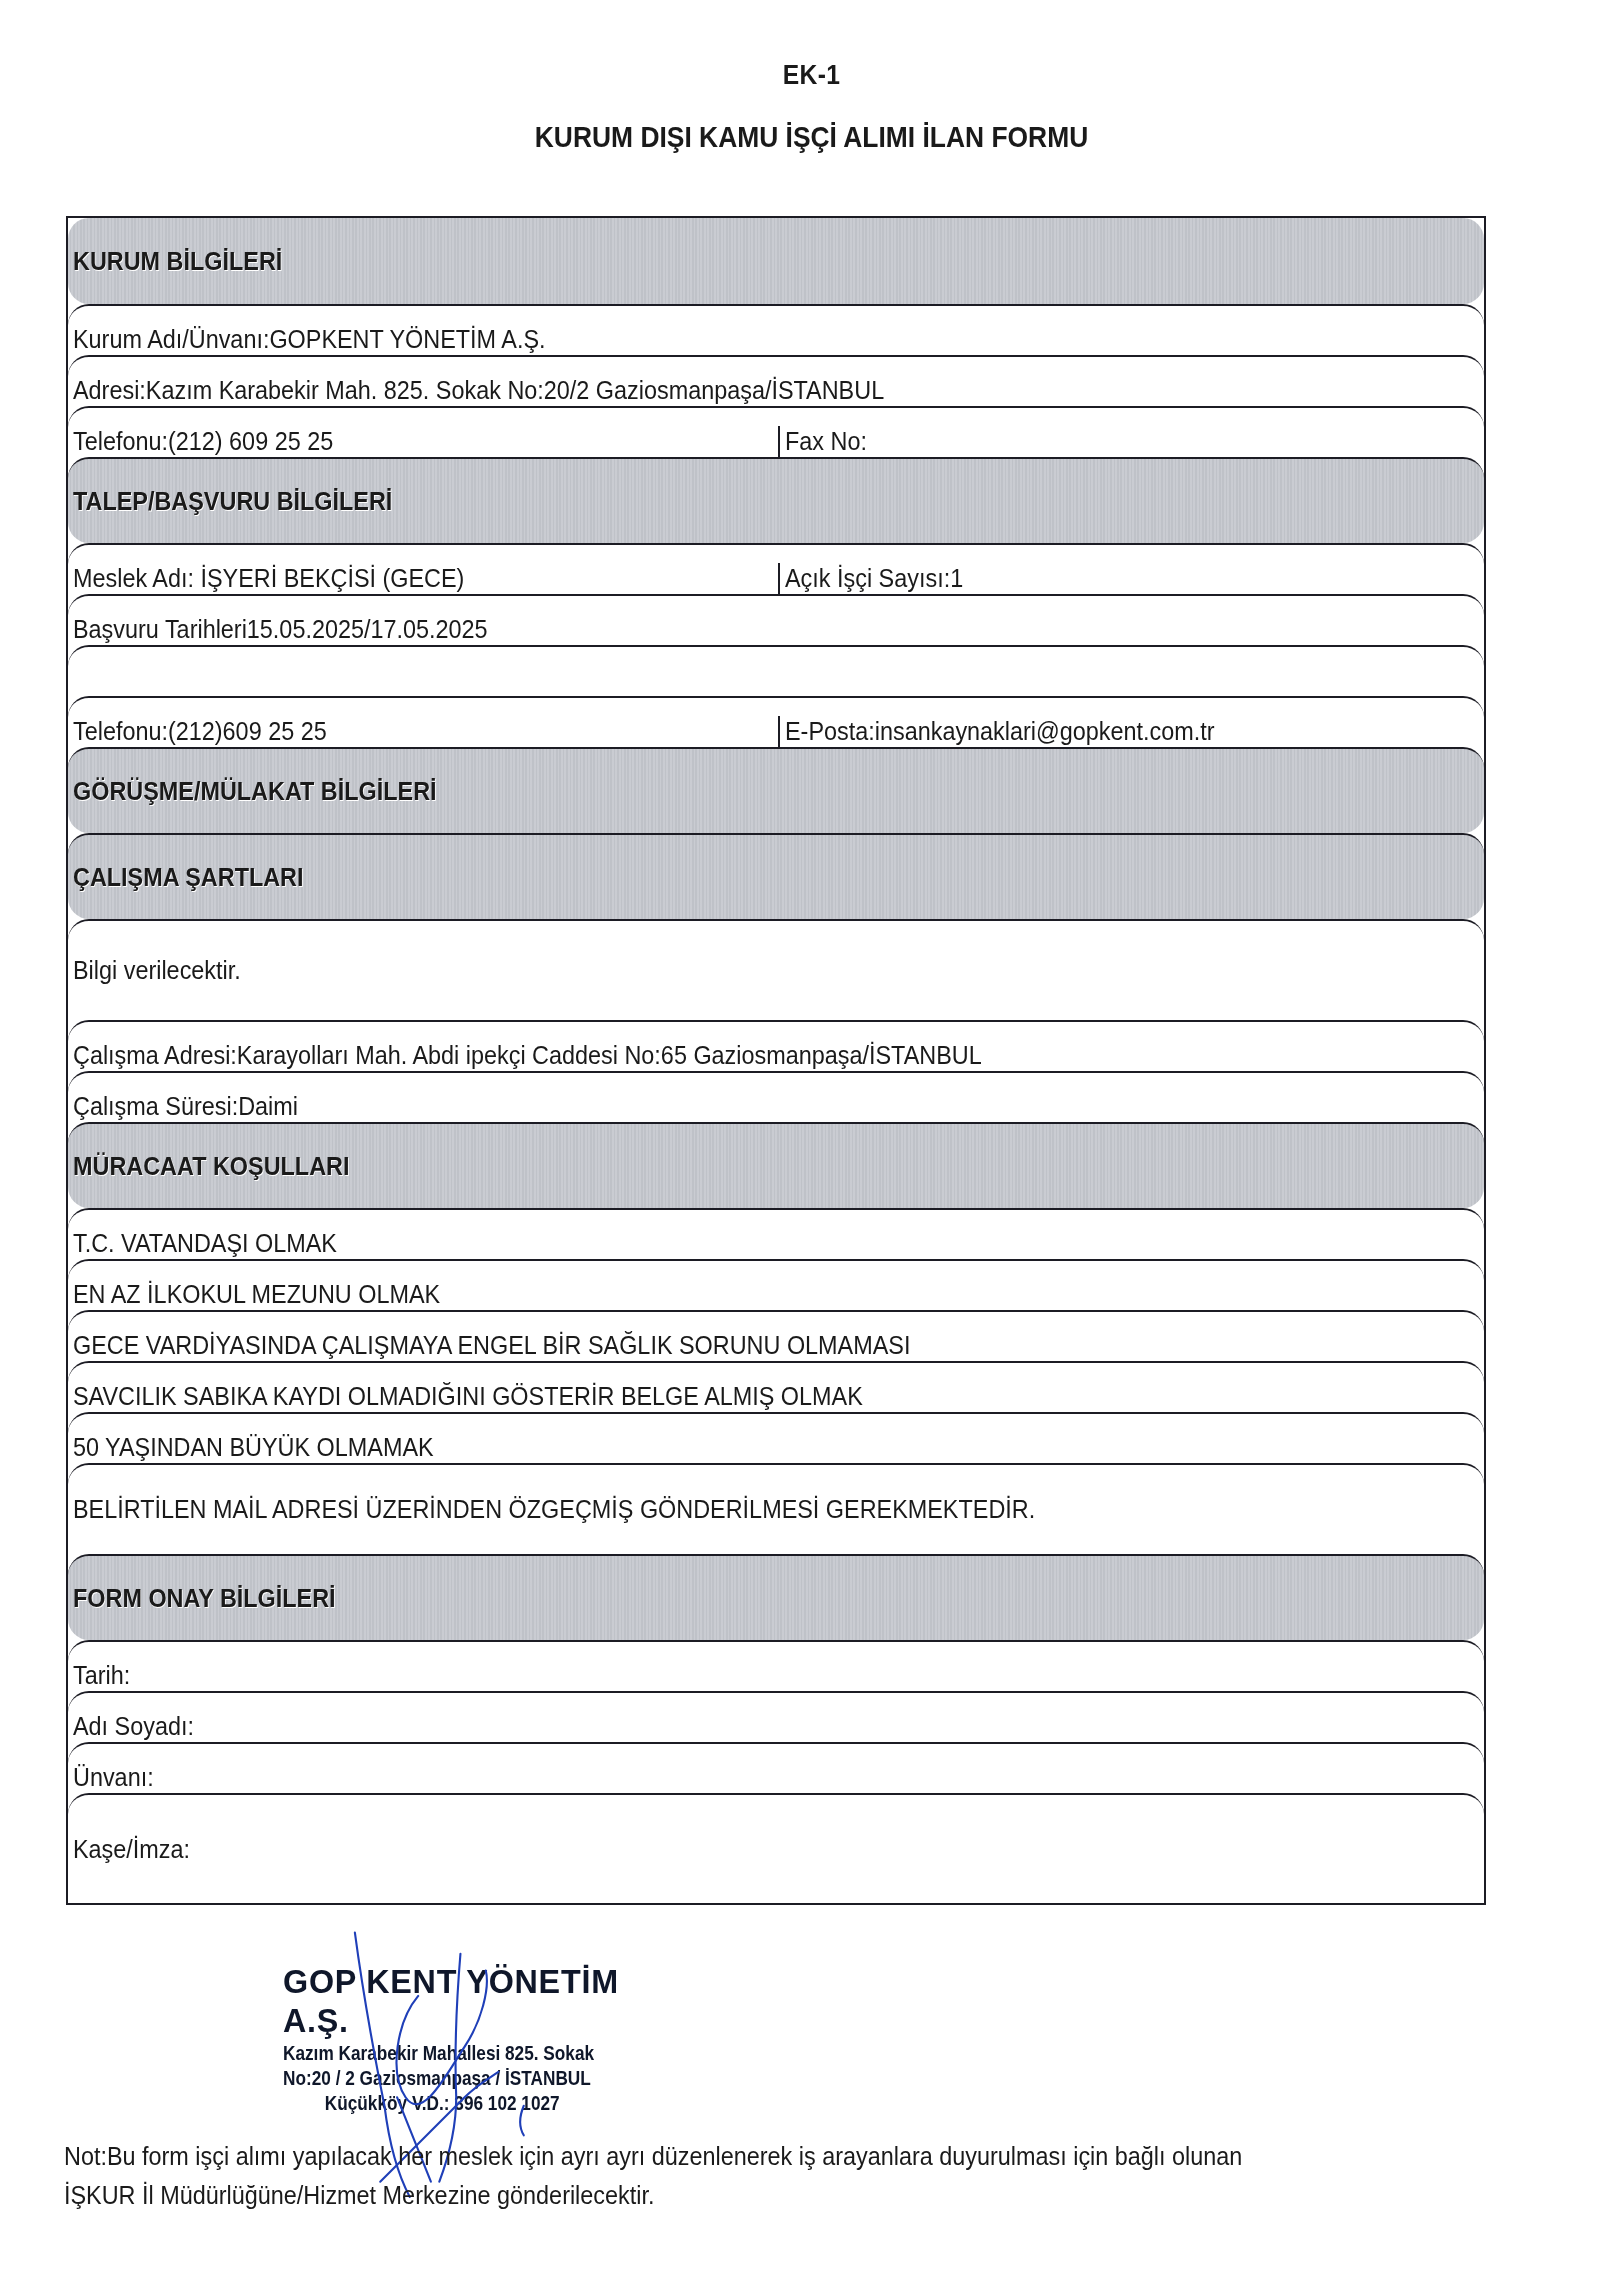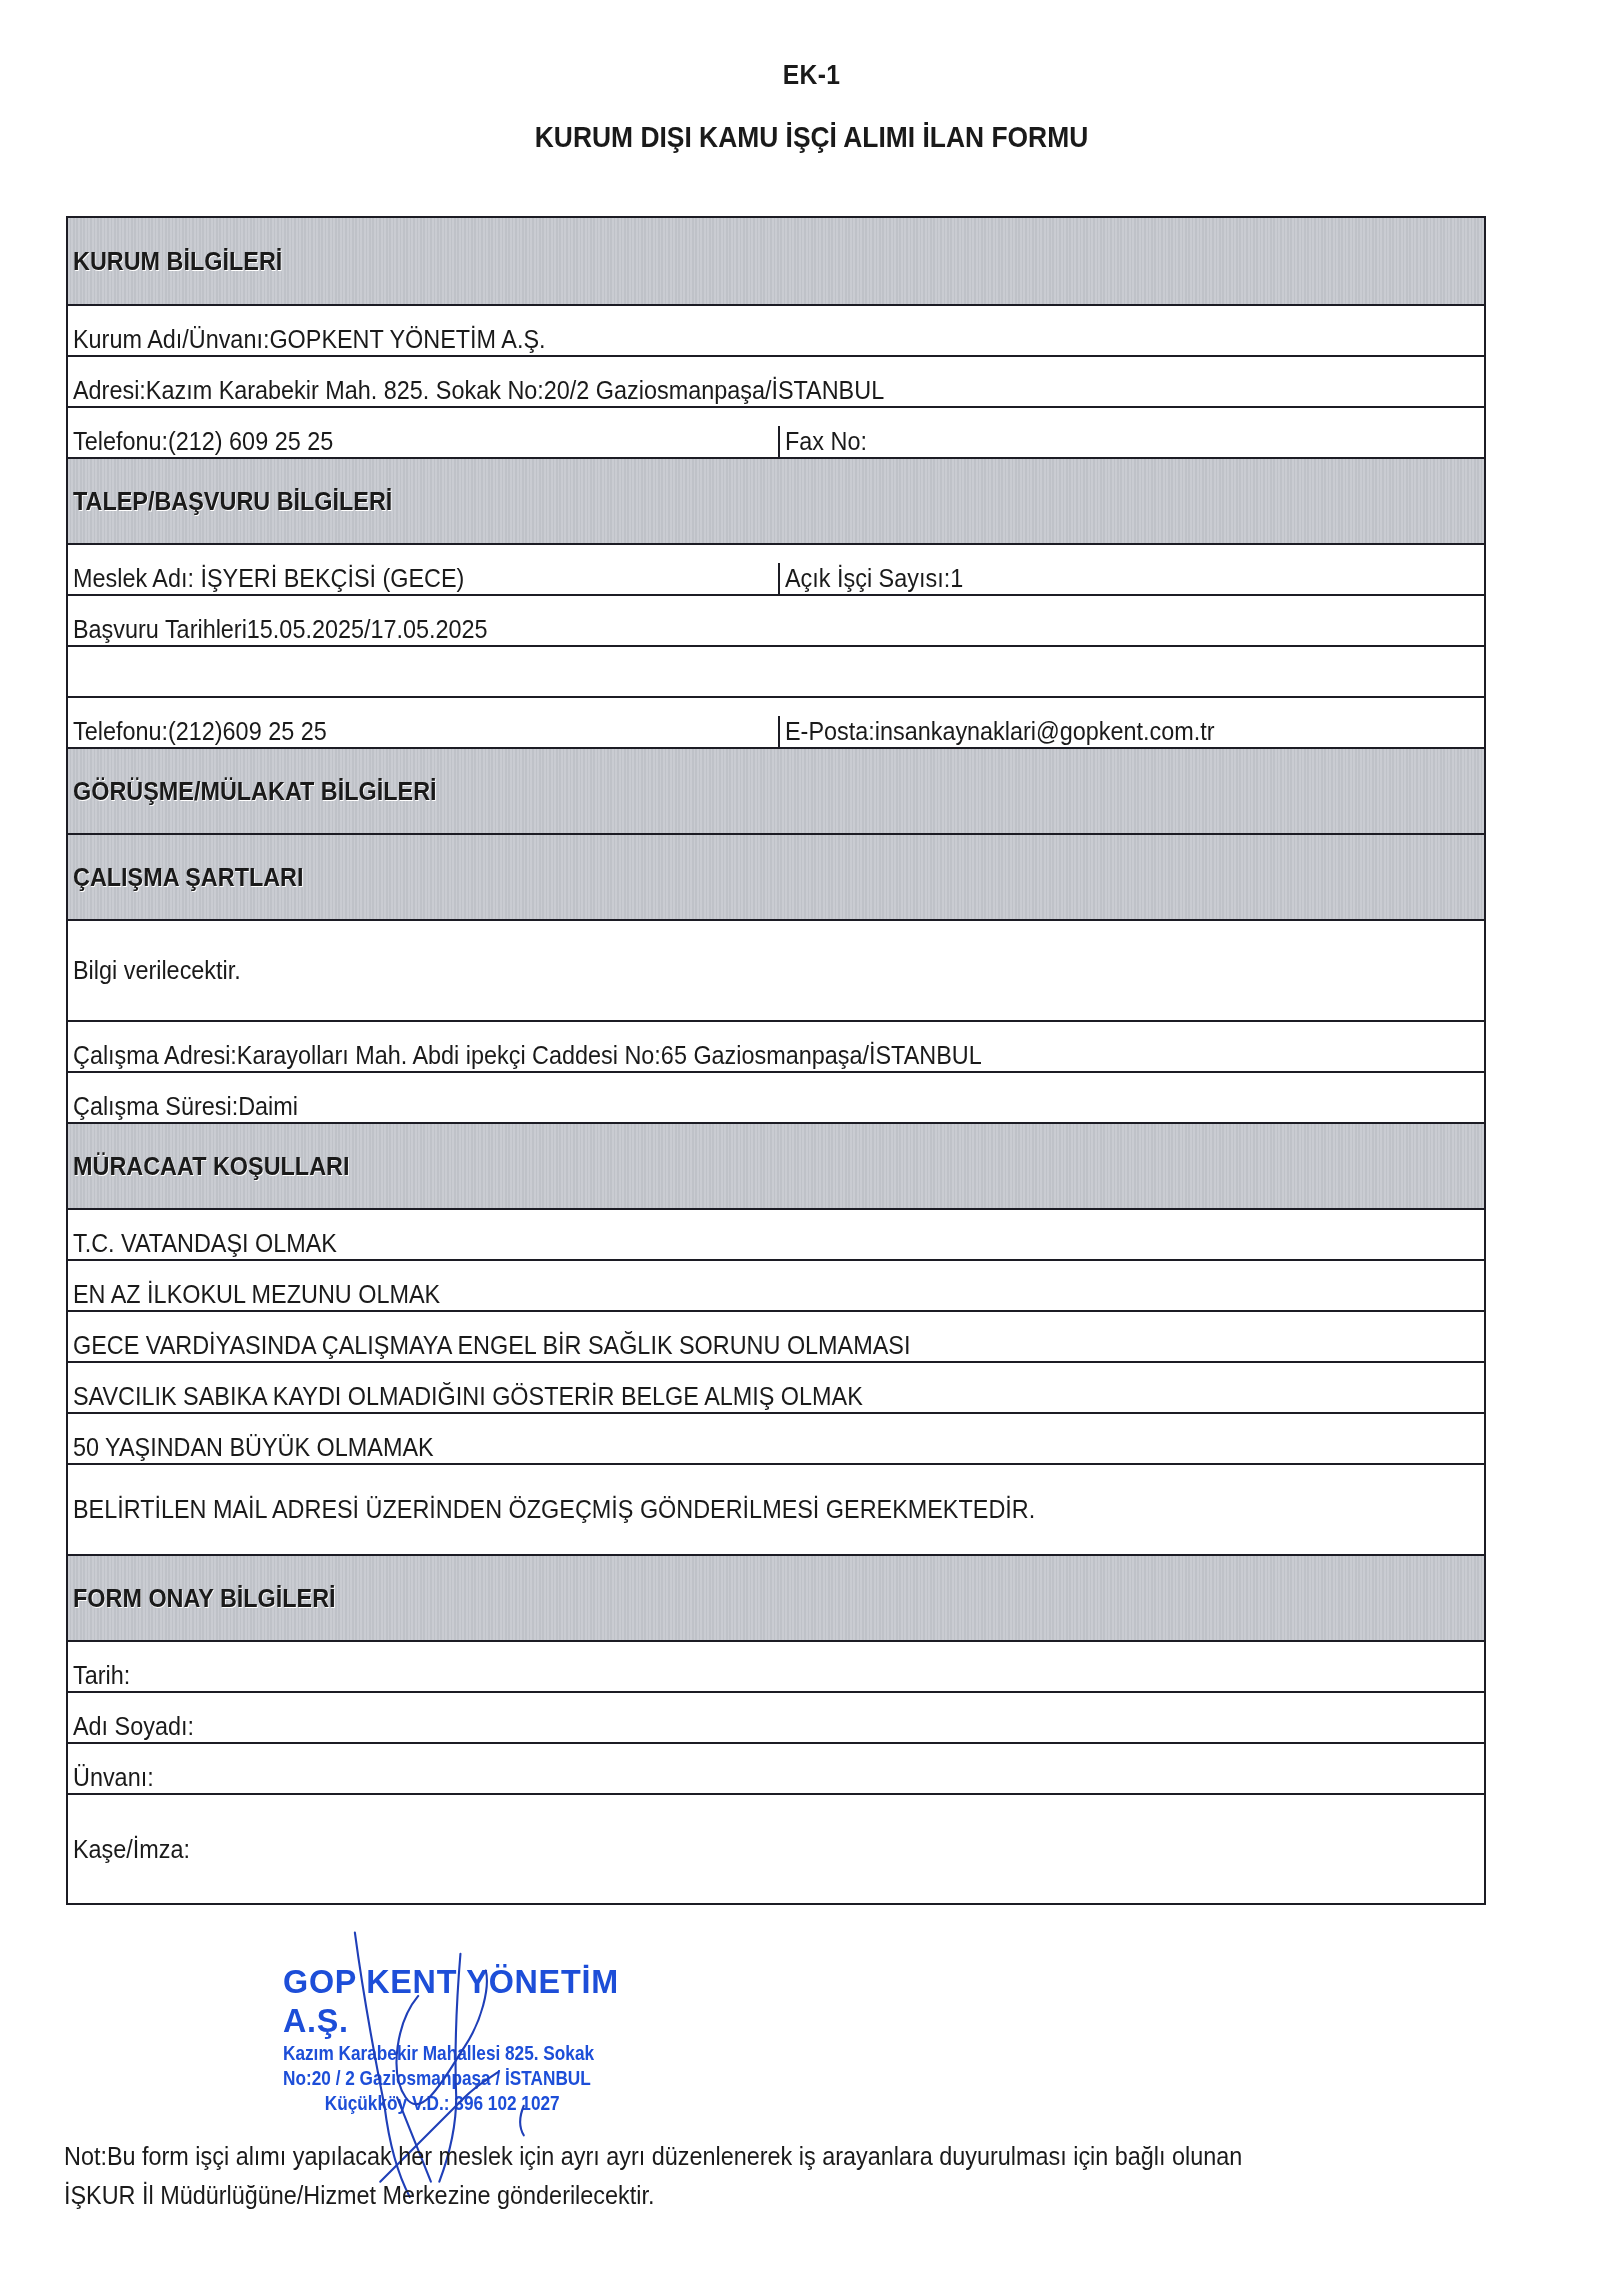"KURUM BİLGİLERİ" .row { border-radius: none -> 21px }
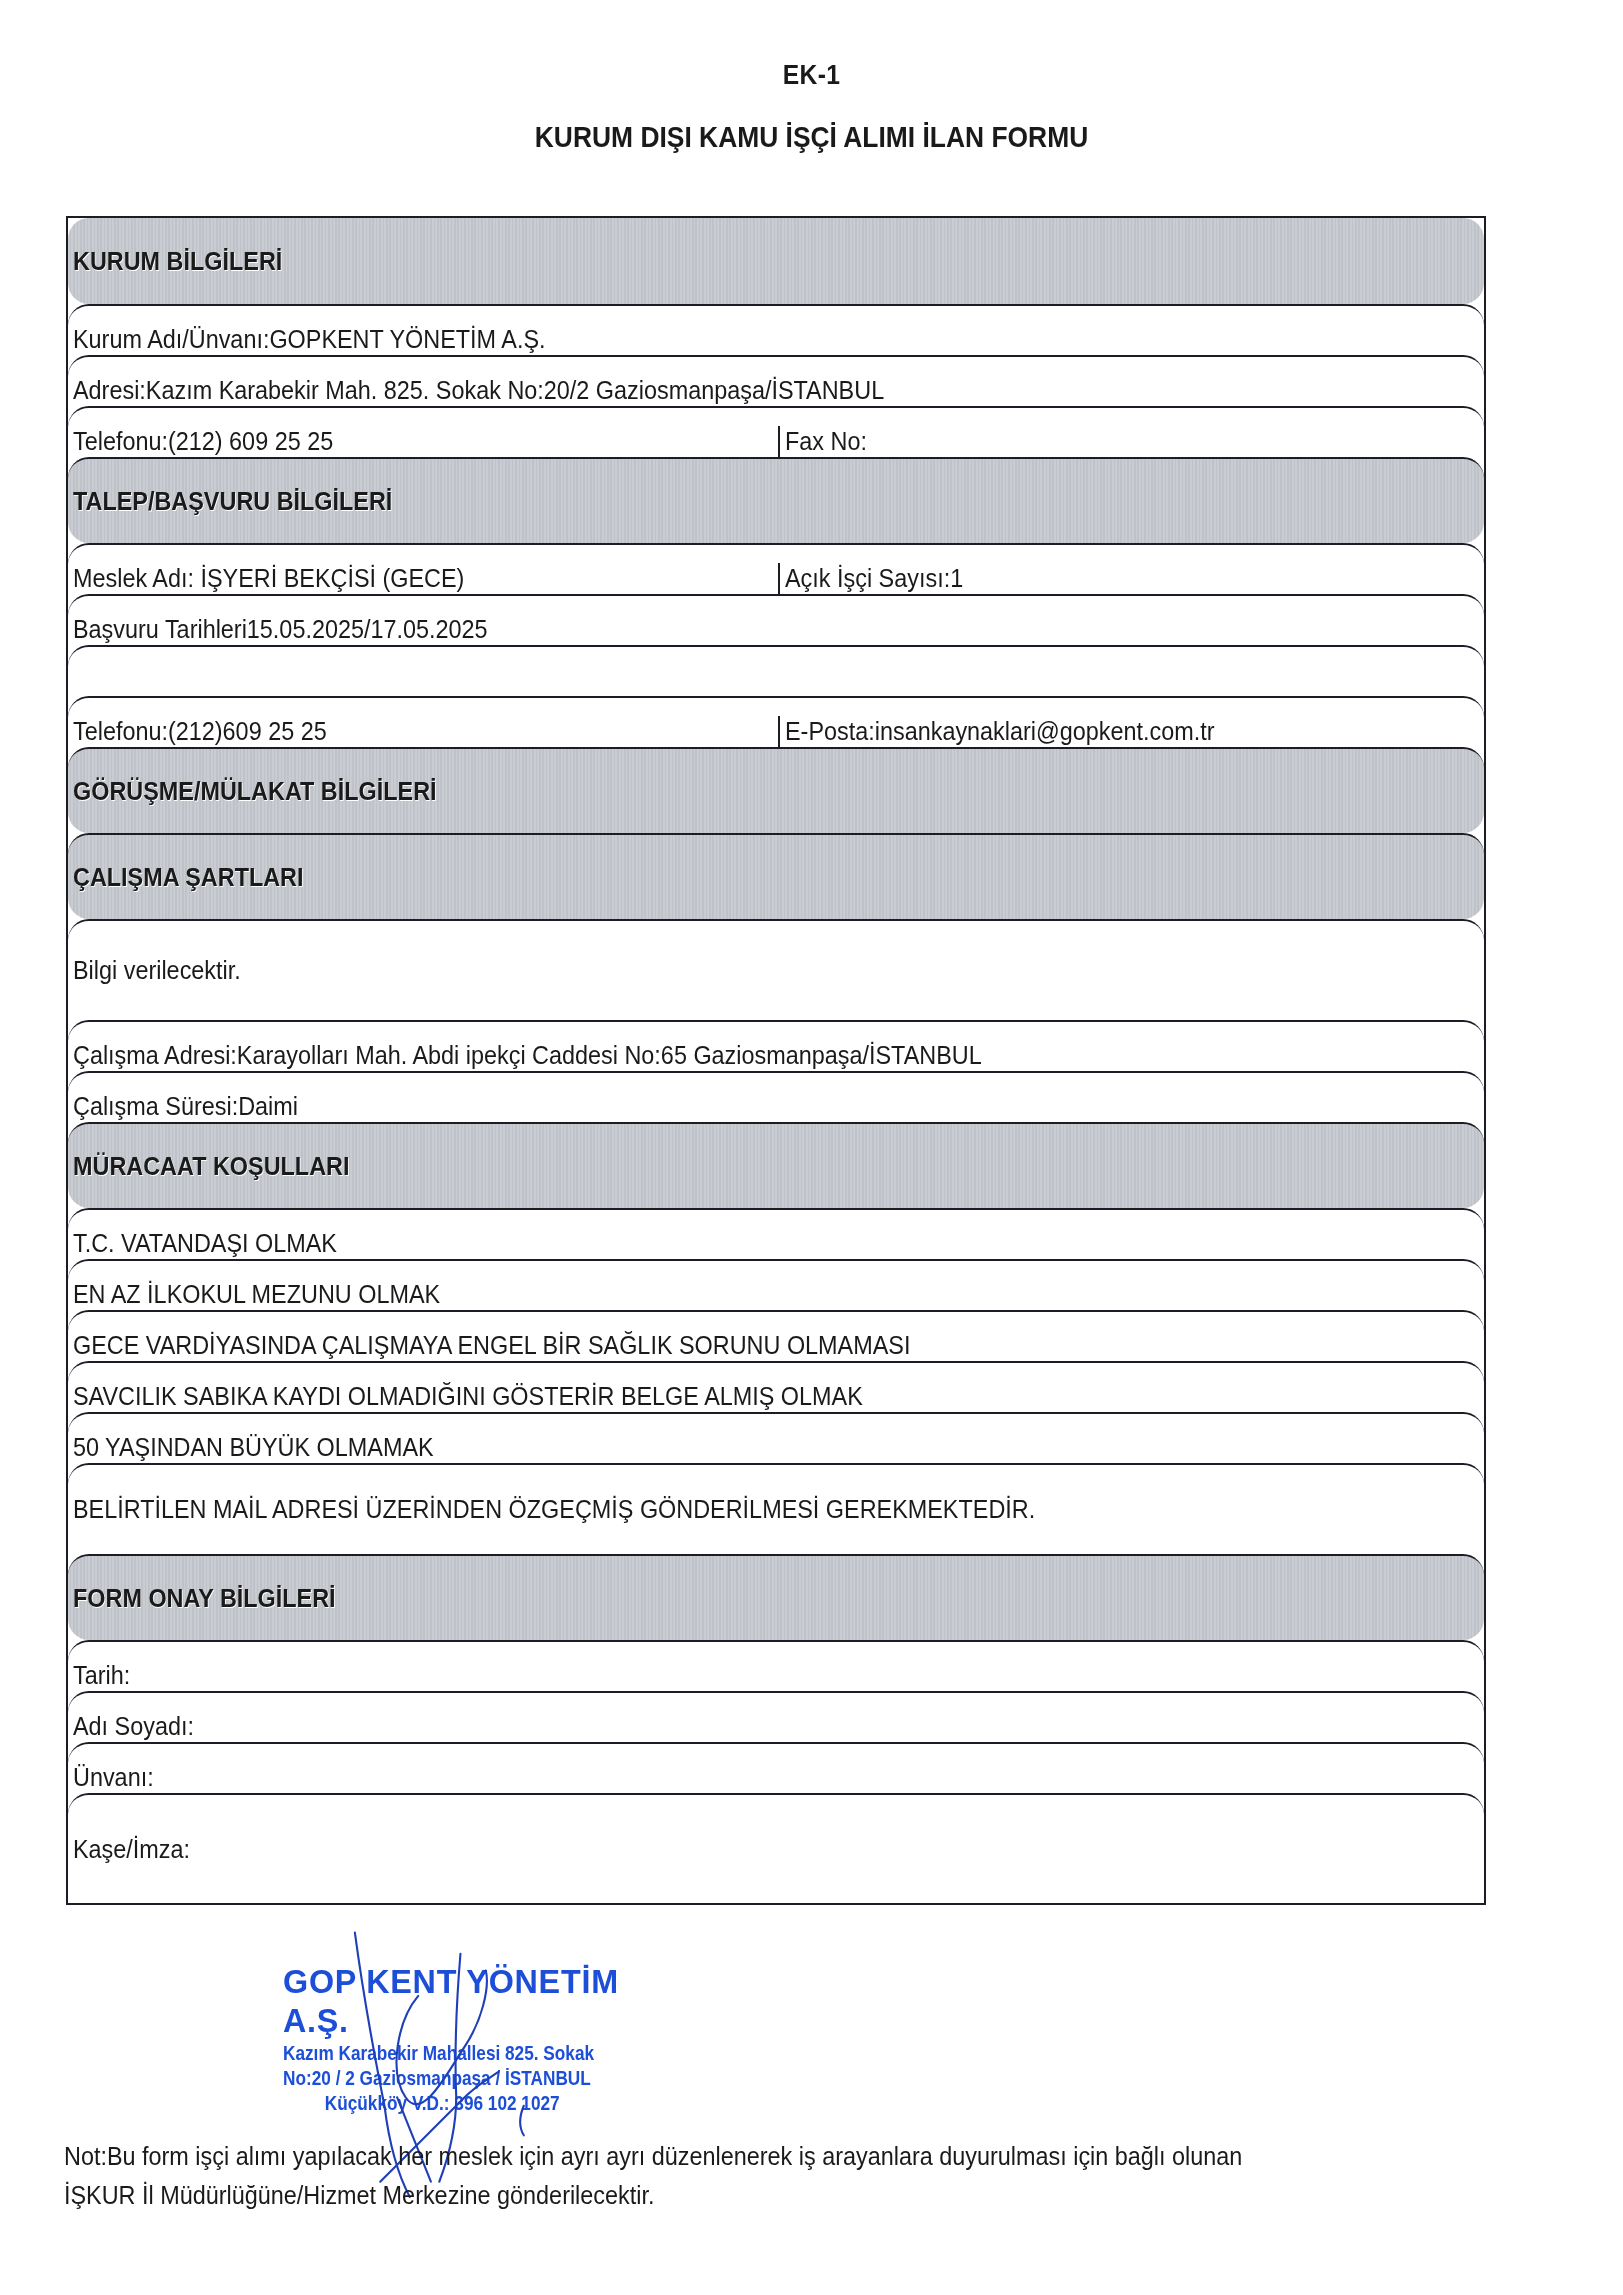"GOP KENT YÖNETİM A.Ş." .stamp { color: #1d4ed8 -> #0f172a }
